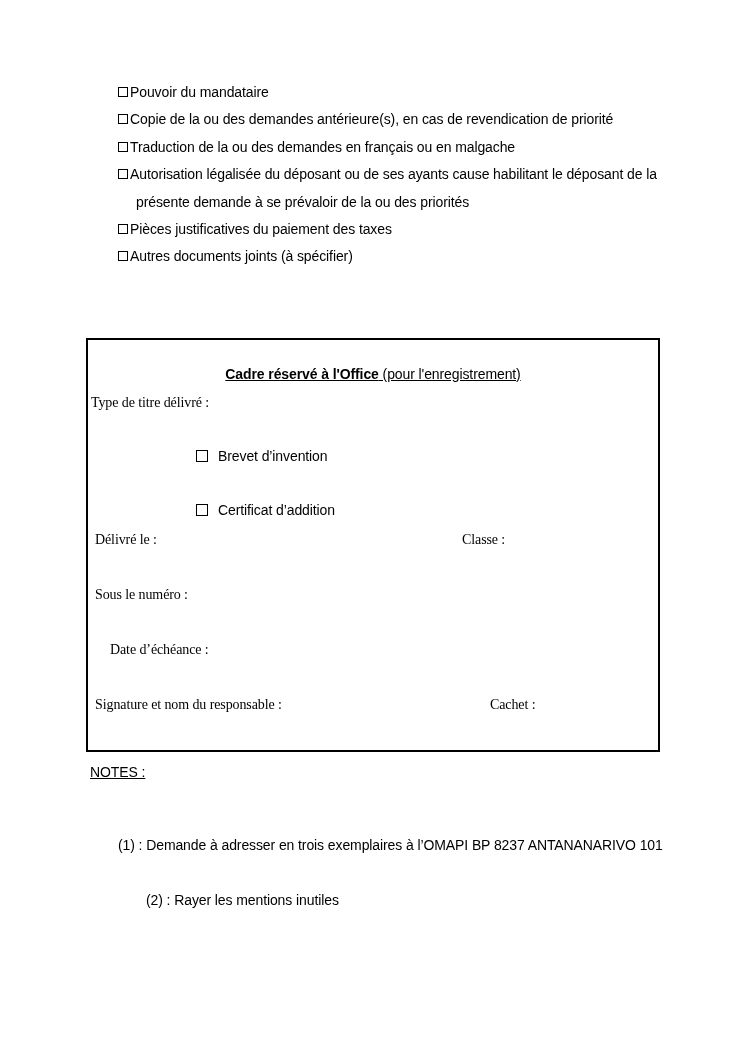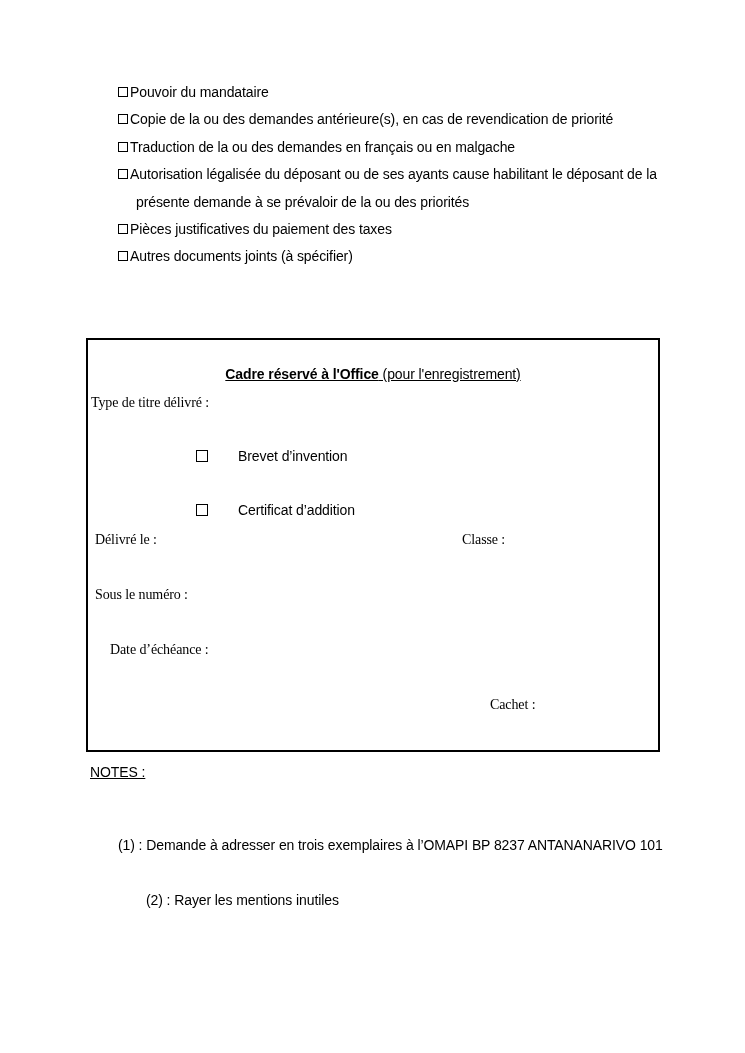"Brevet d’invention" .opt-row { gap: 20px -> none }
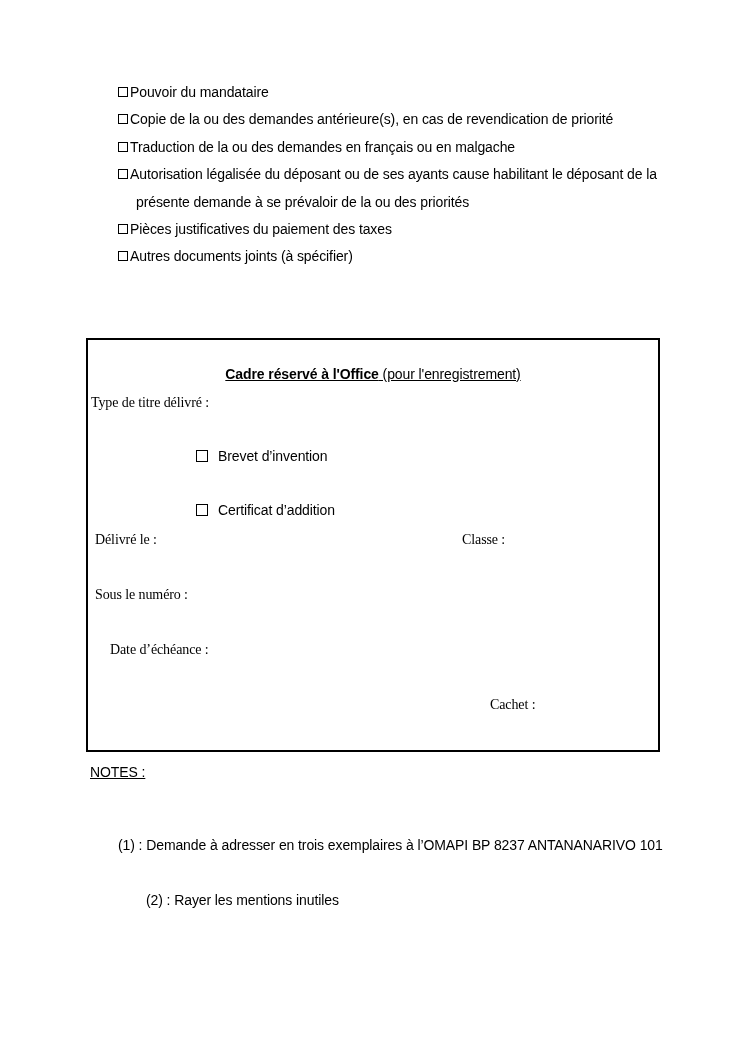"Signature et nom du responsable" div.lbl { html: none -> <div>Signature et nom du responsable :</div> }
